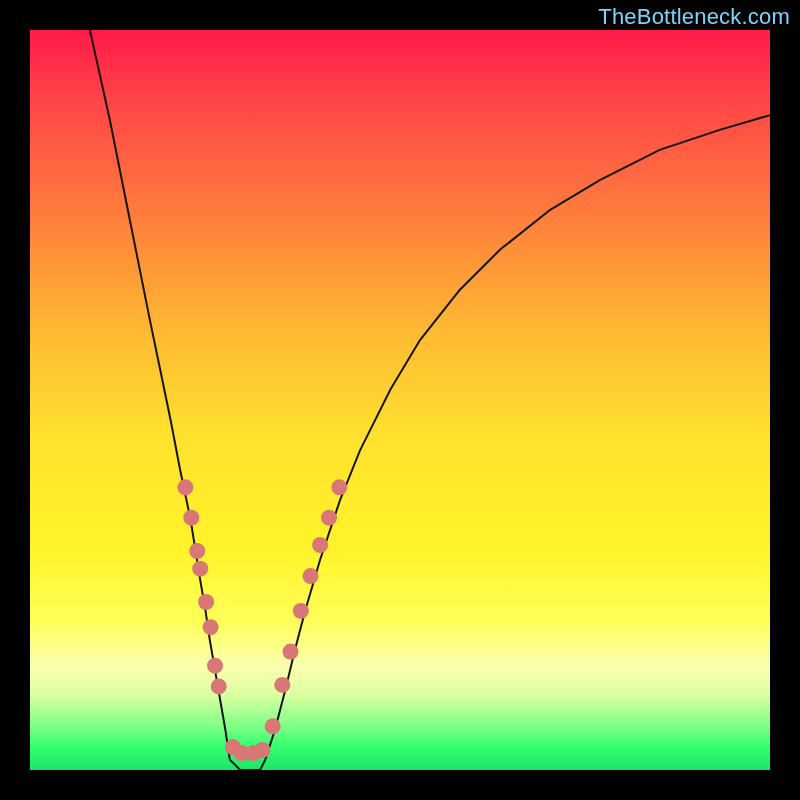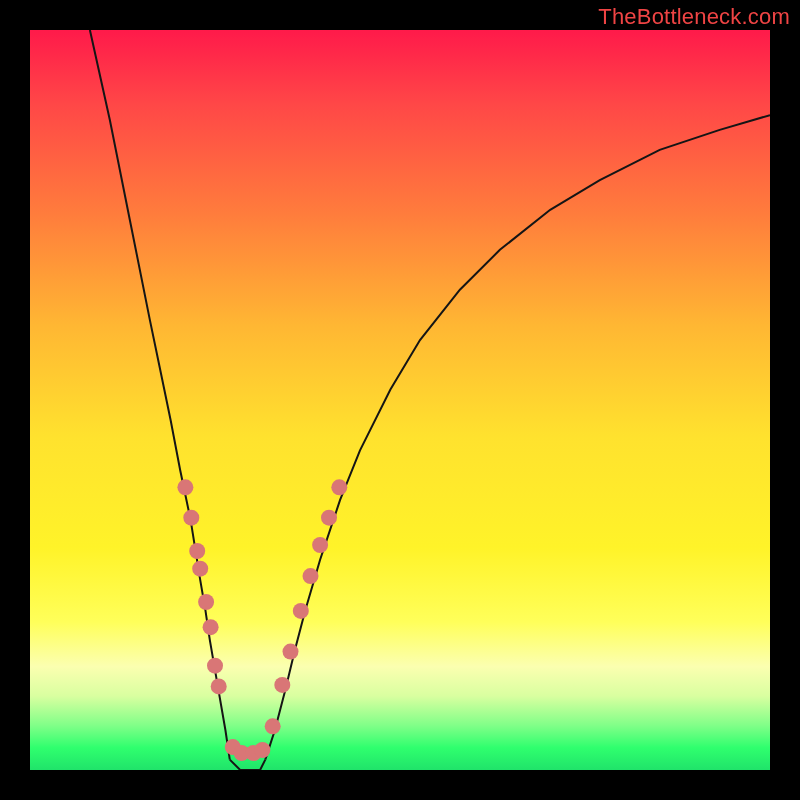"TheBottleneck.com" .watermark { color: #ef4444 -> #7dd3fc }
